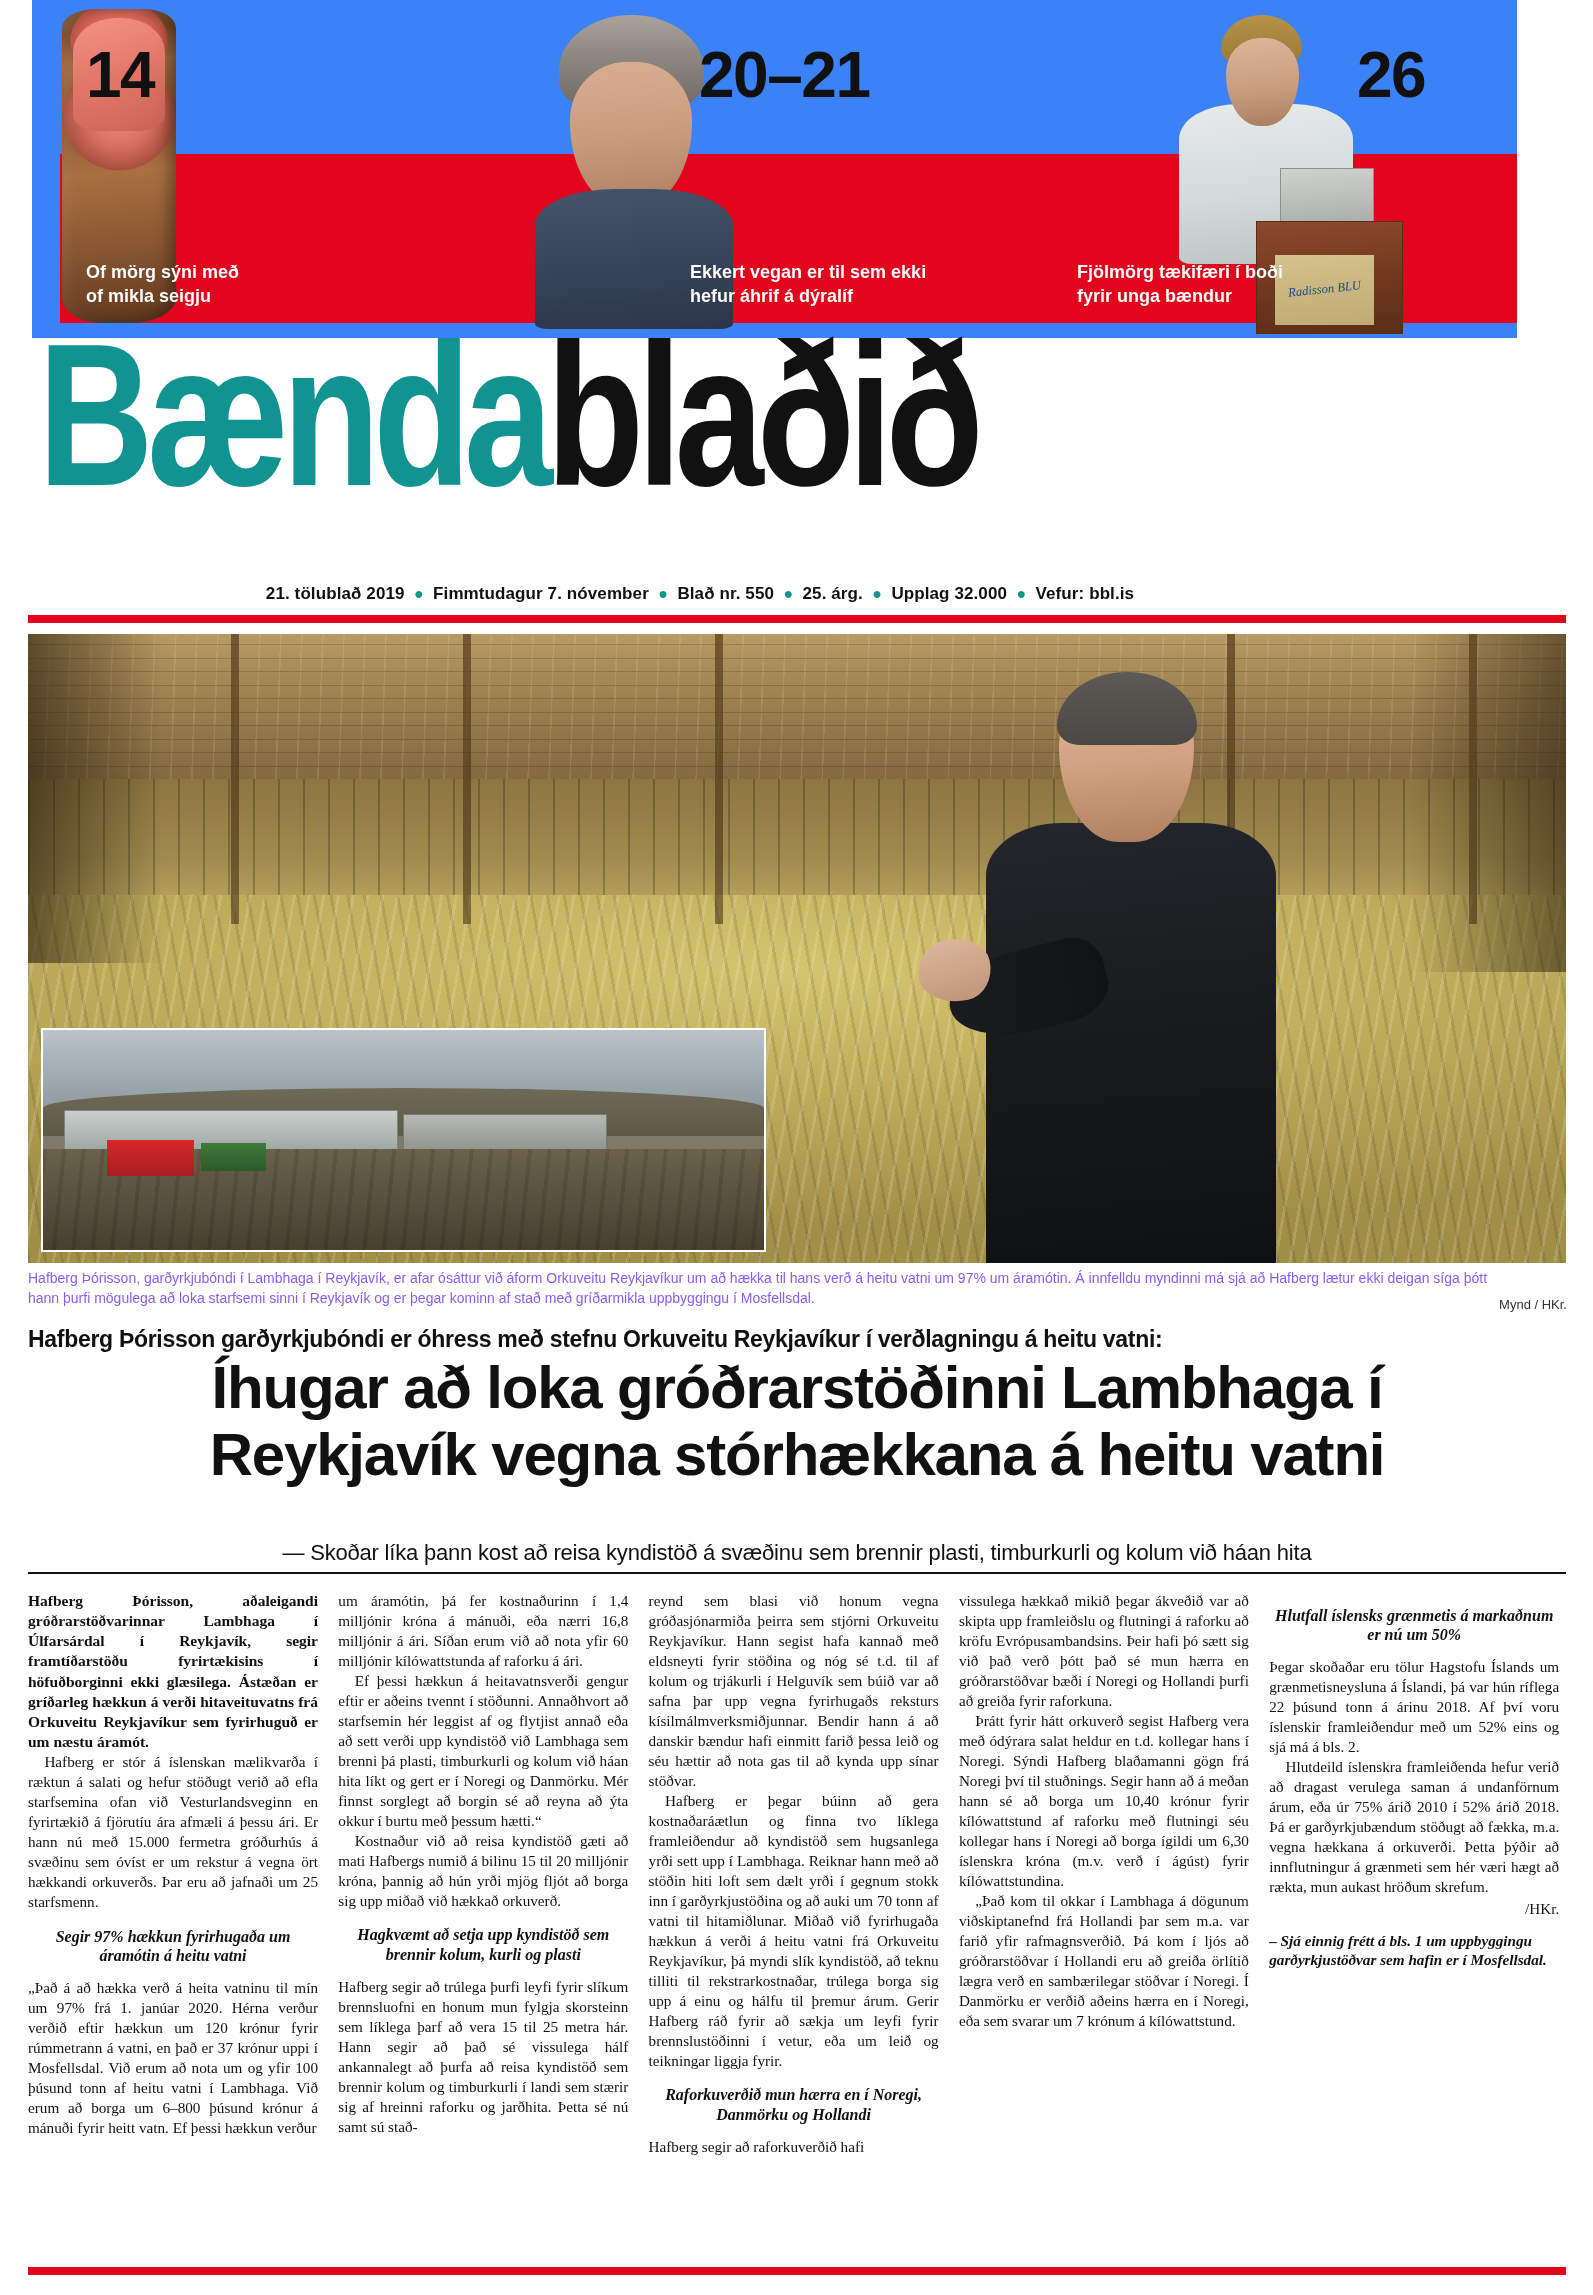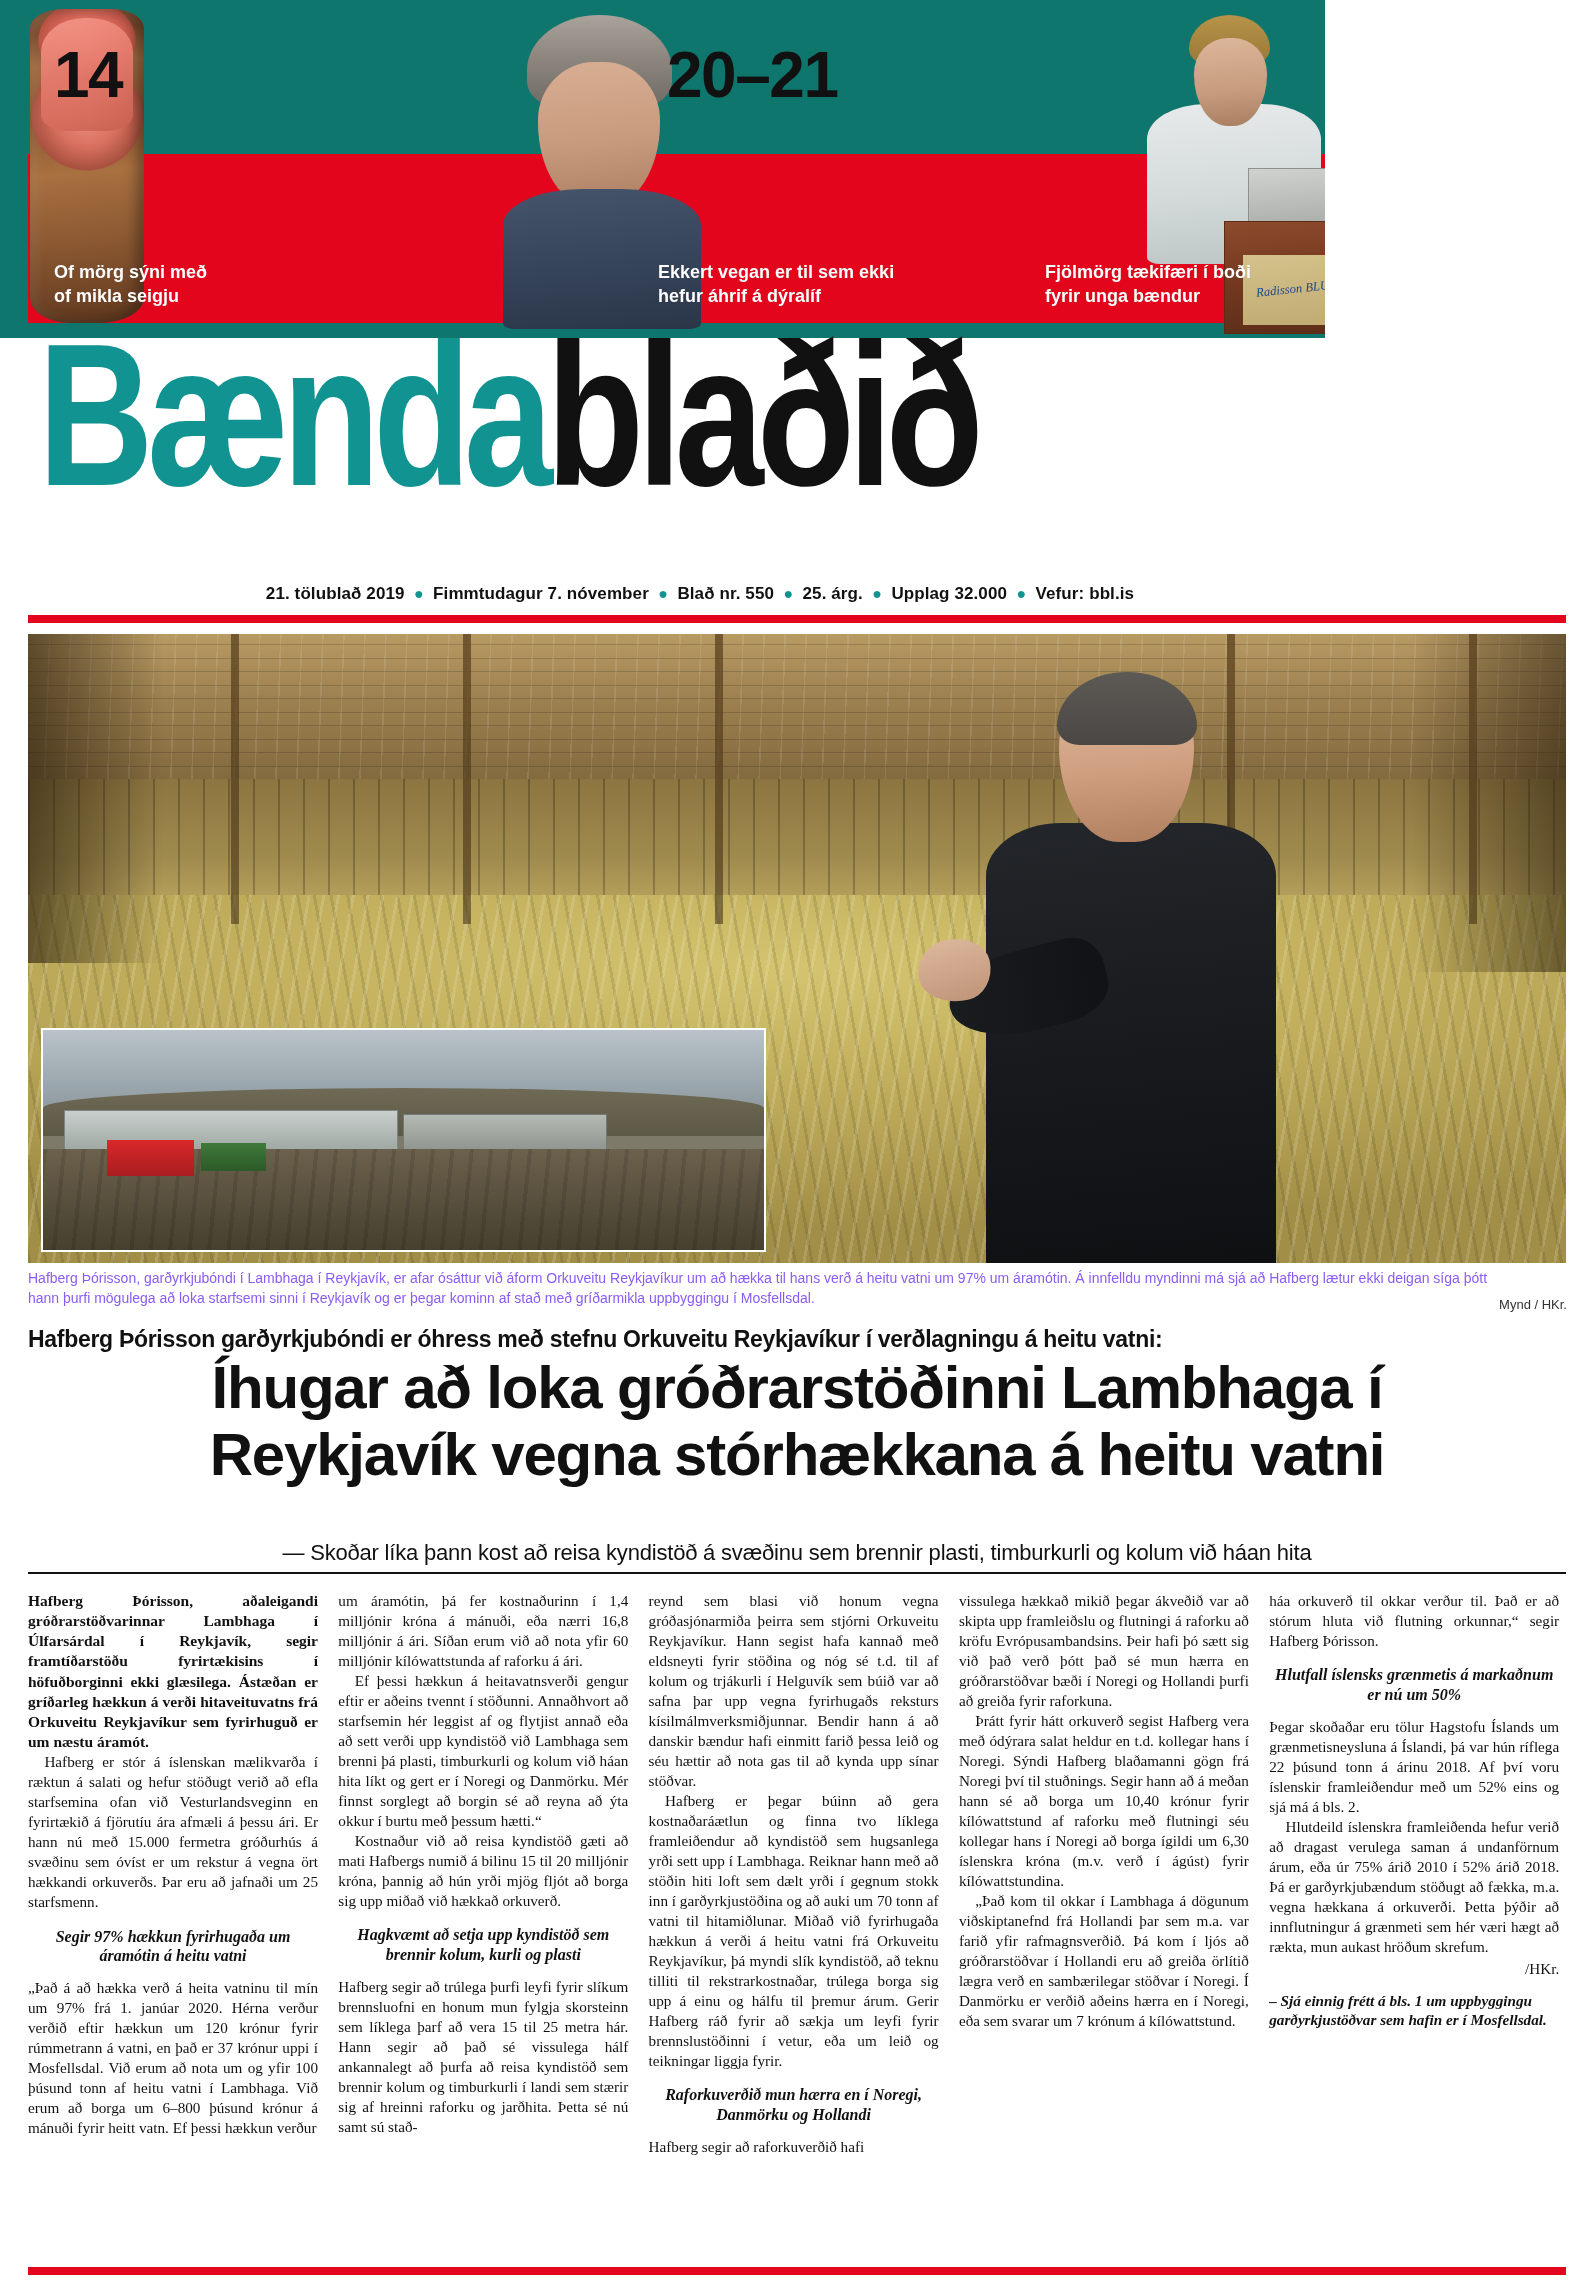"14" .teaser-strip { background: #0f766e -> #3b82f6; margin-left: none -> 32px; width: 1325px -> 1485px }
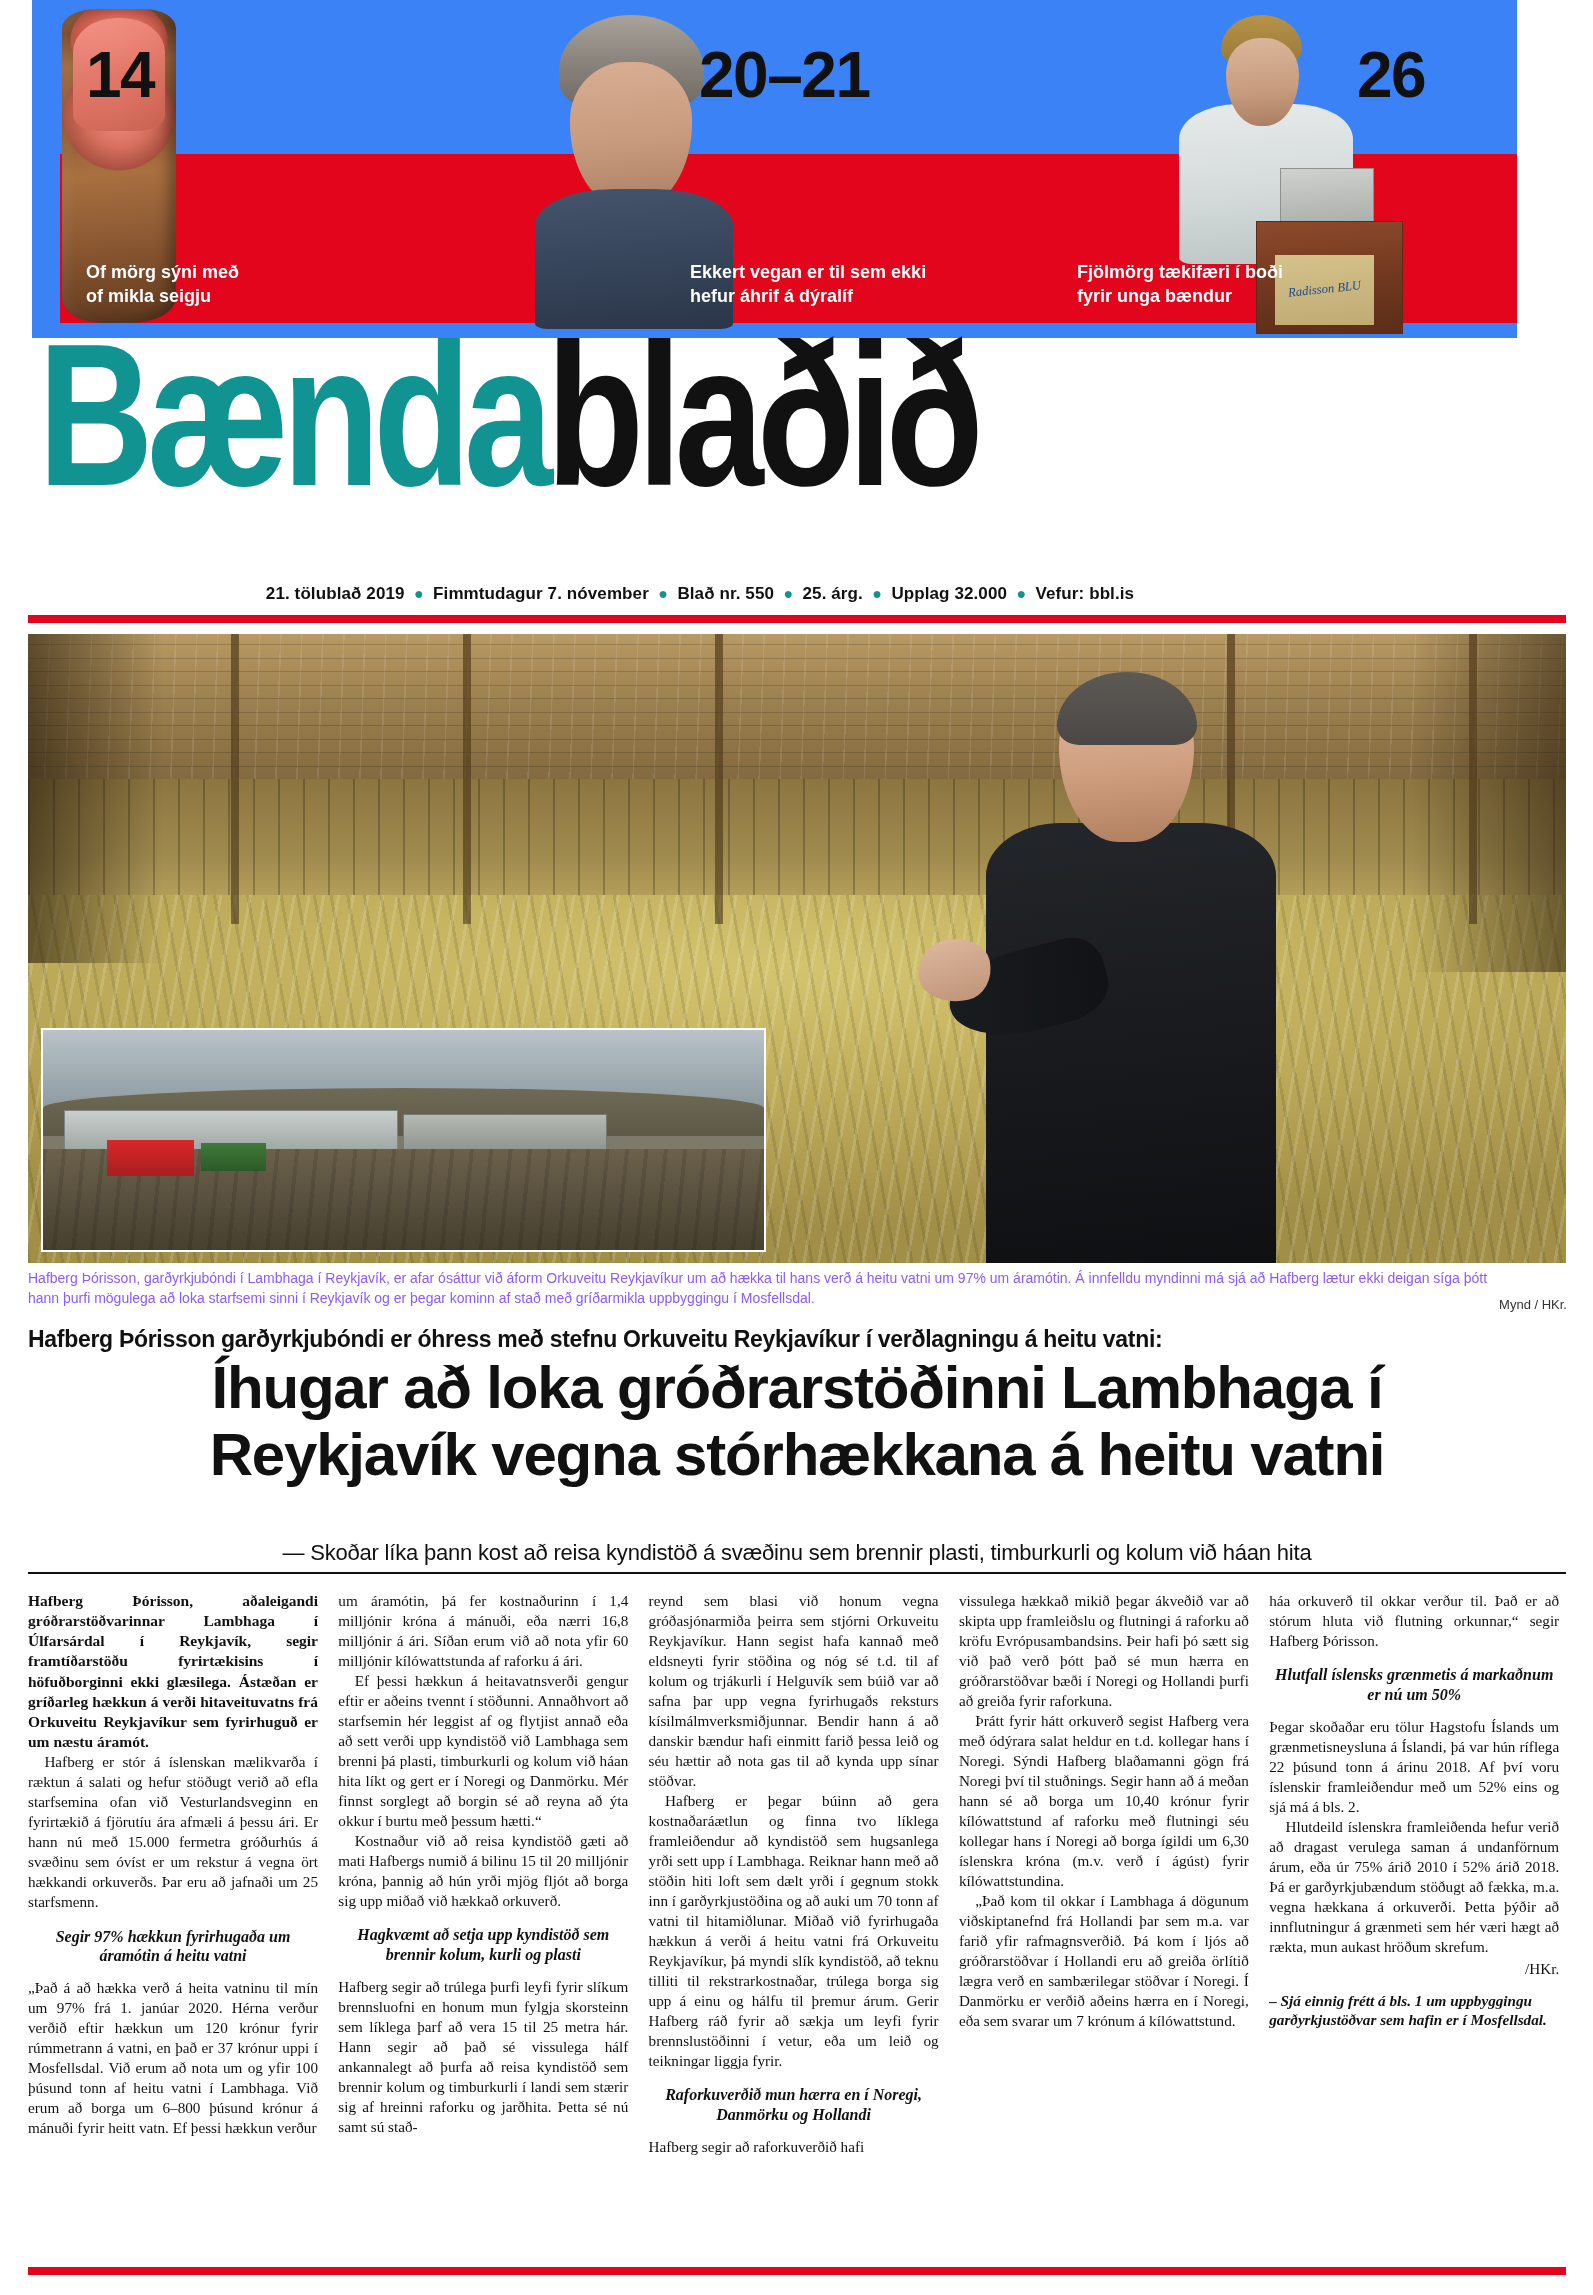"háa orkuverð til okkar verður" p.noindent { html: <p>háa orkuverð til okkar verður til. Það er að stórum hluta við flutning orkunnar,“ segir Hafberg Þórisson.</p> -> none }
